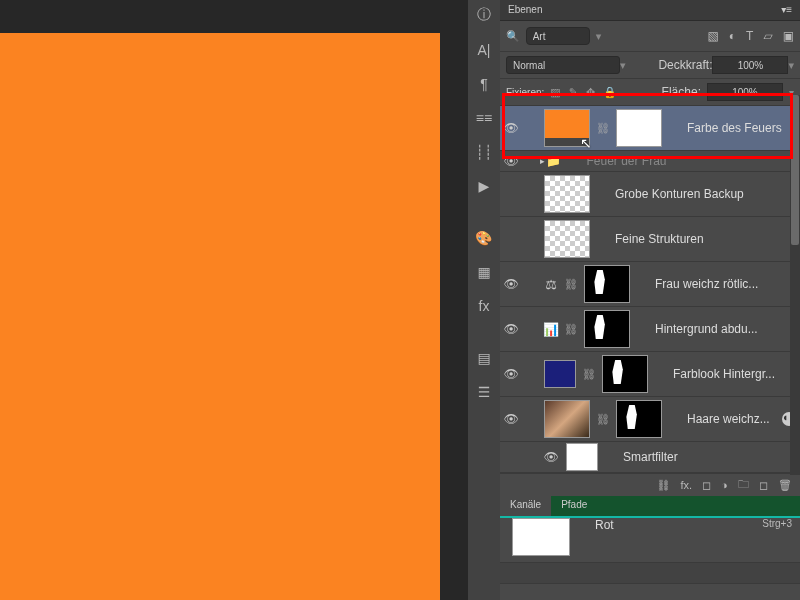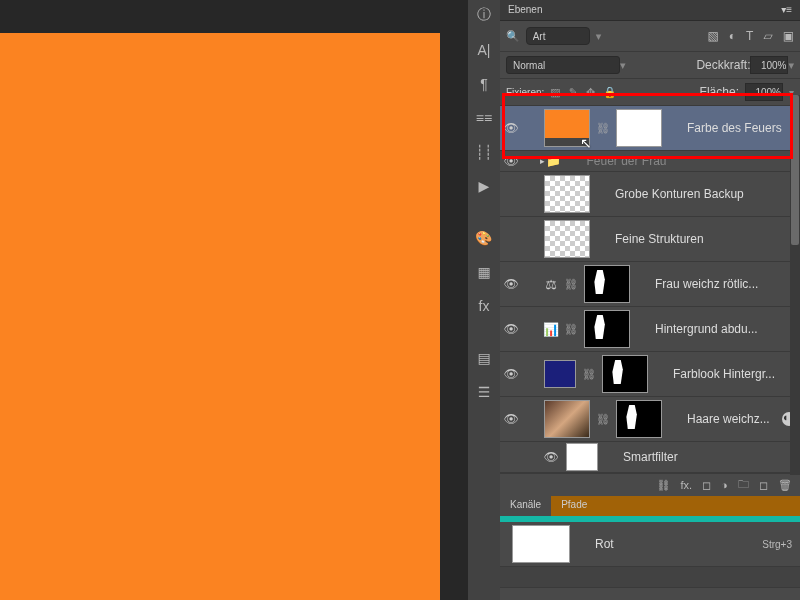"100%" .pct { padding: 1px 1px -> 1px 20px; text-align: right -> center }
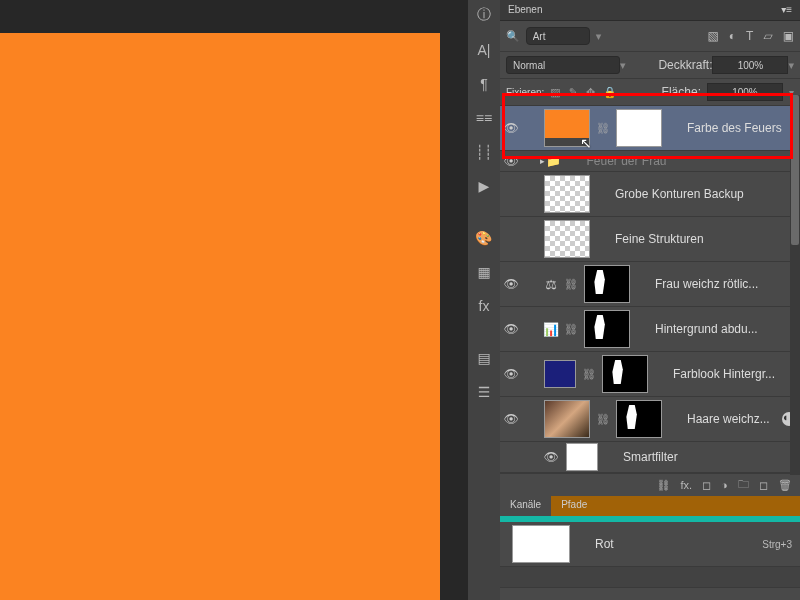"Kanäle" .ch-tabs { background: #a16207 -> #14532d; border-bottom: 6px solid #14b8a6 -> 2px solid #14b8a6 }
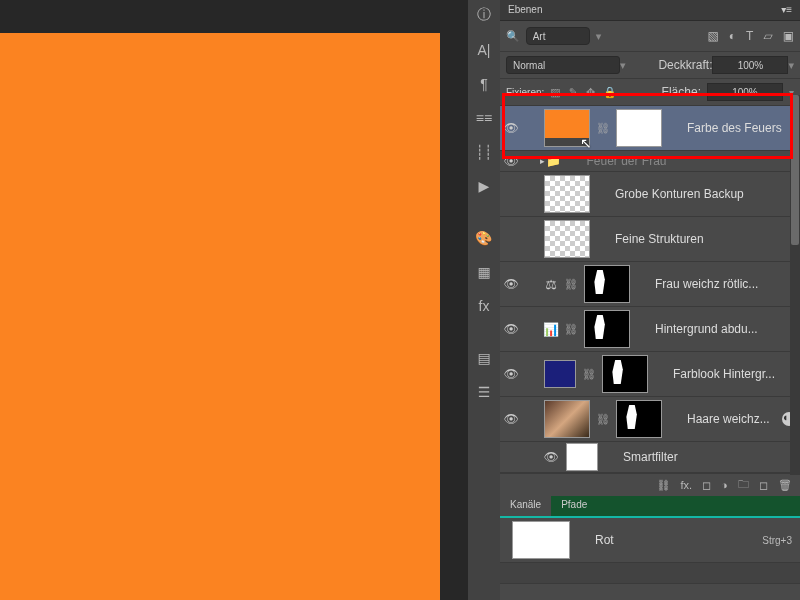"Rot" .ch-row { align-items: center -> flex-start }
